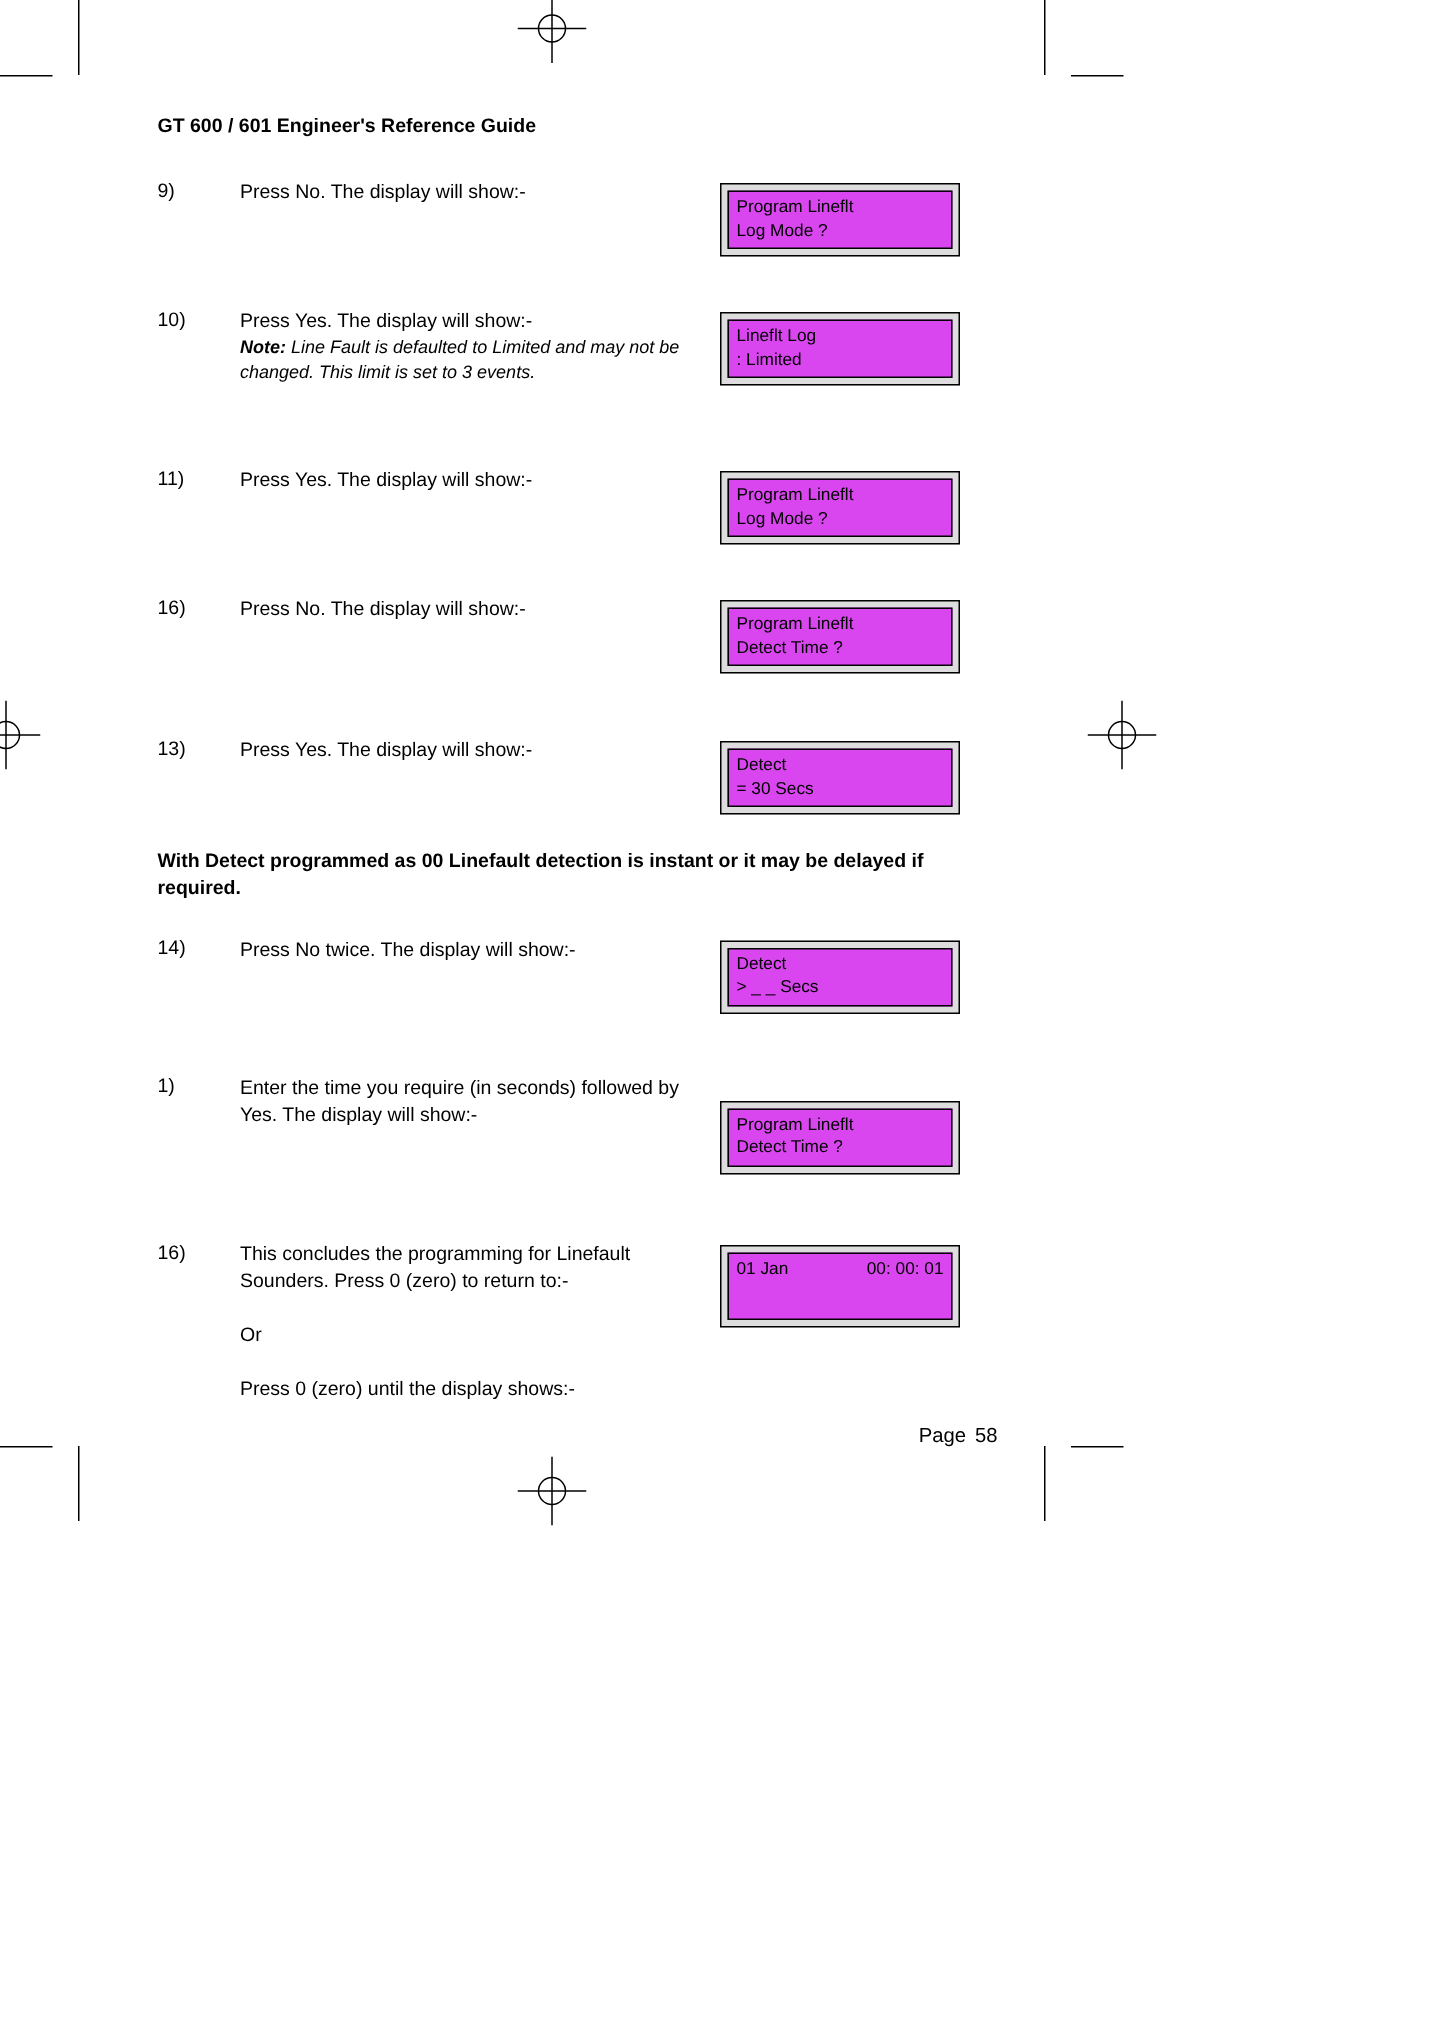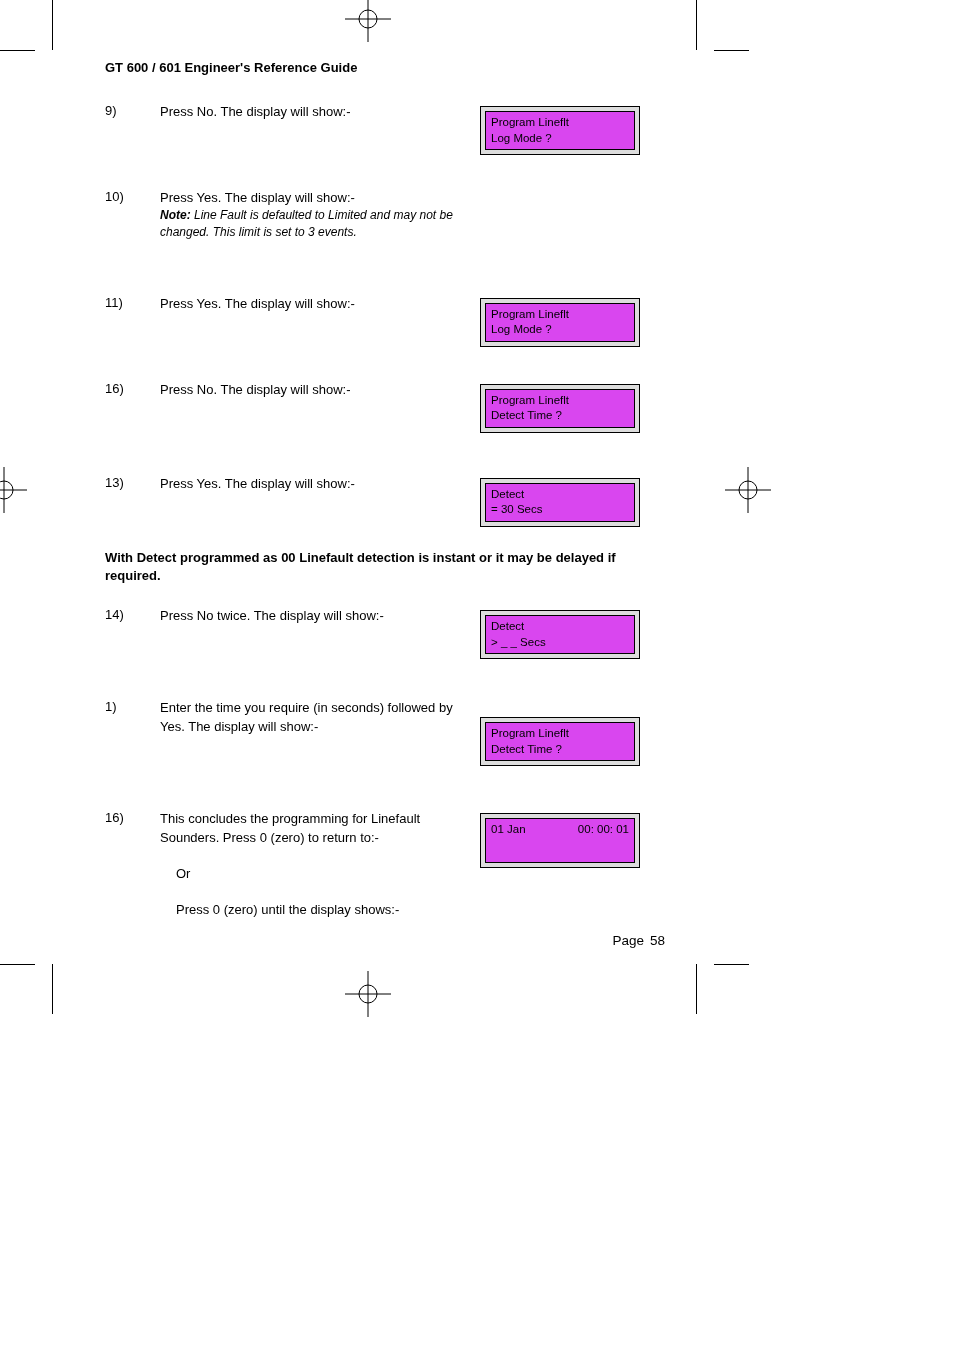"GT 600 / 601 Engineer's" .page { top: 60px -> 76px }
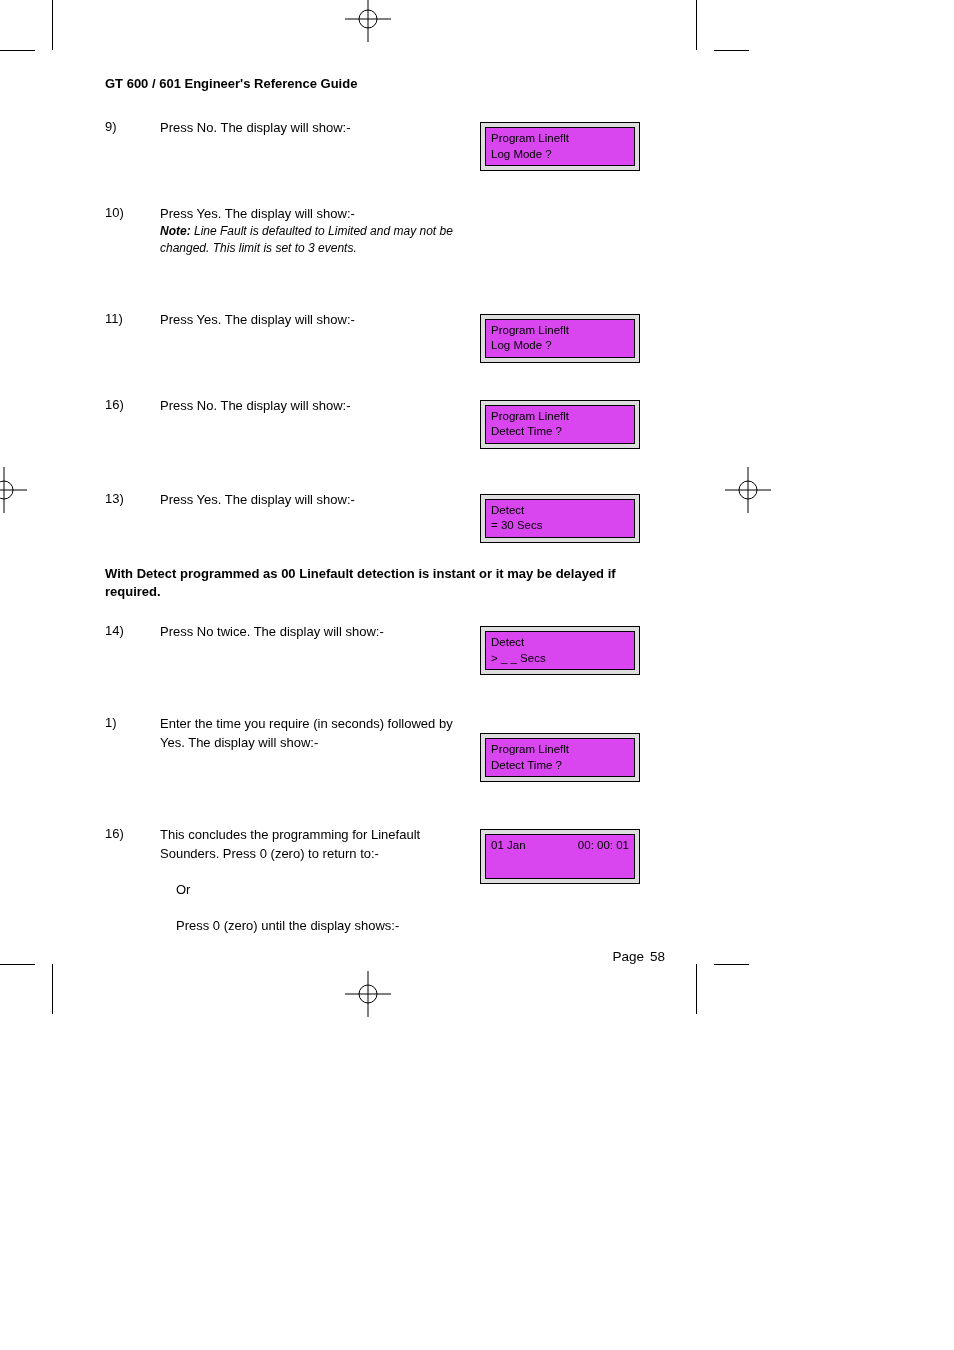"Lineflt Log" div.display { html: none -> <div> <div> <div>Lineflt Log</div> <div>: Limited</div> </div> </div> }
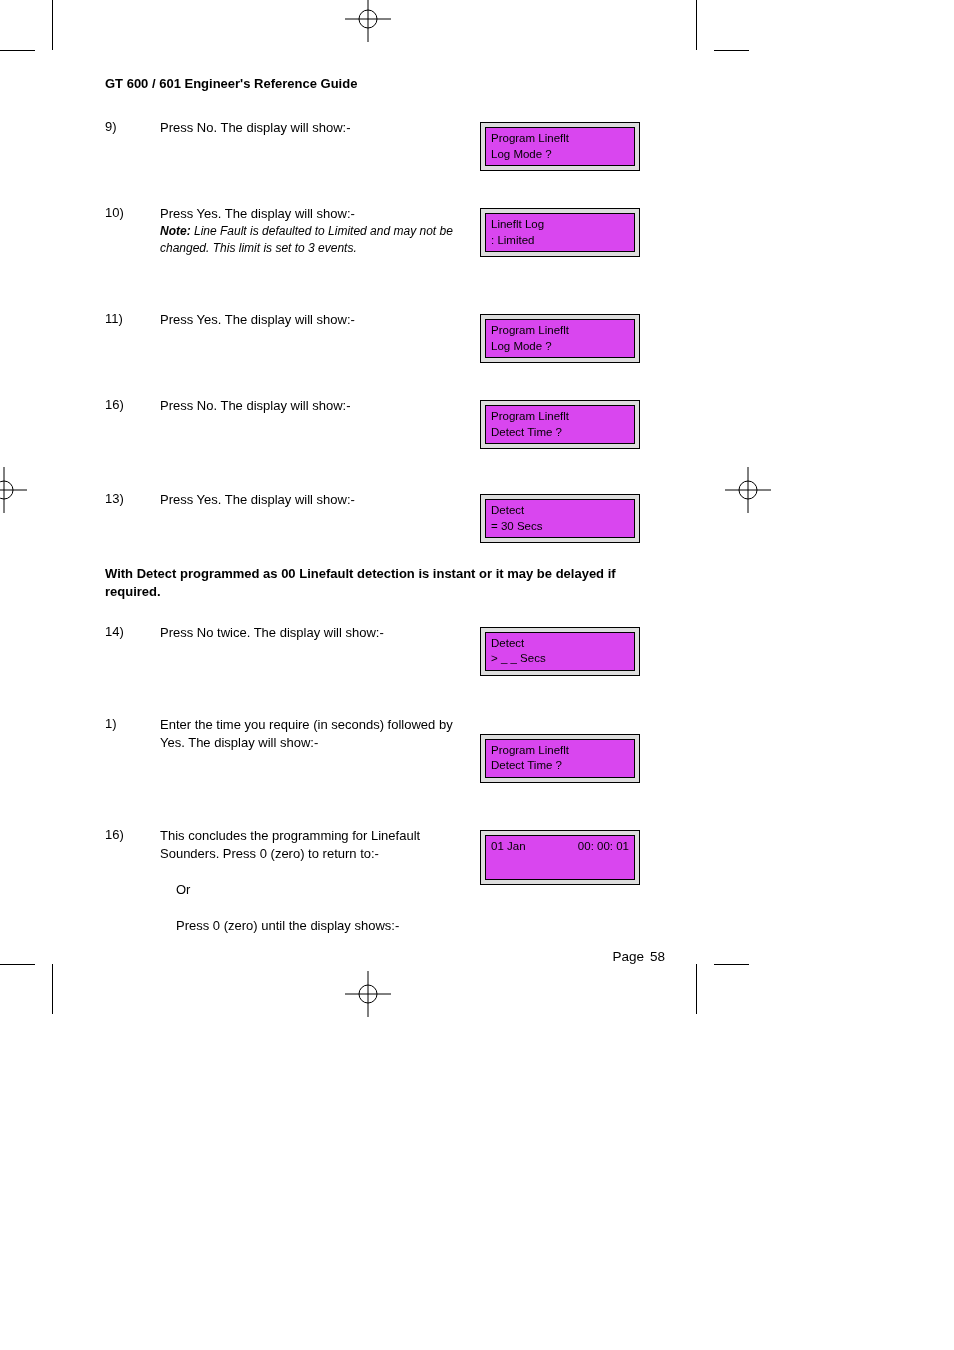"Or" .sub-text { margin-left: 16px -> none }
